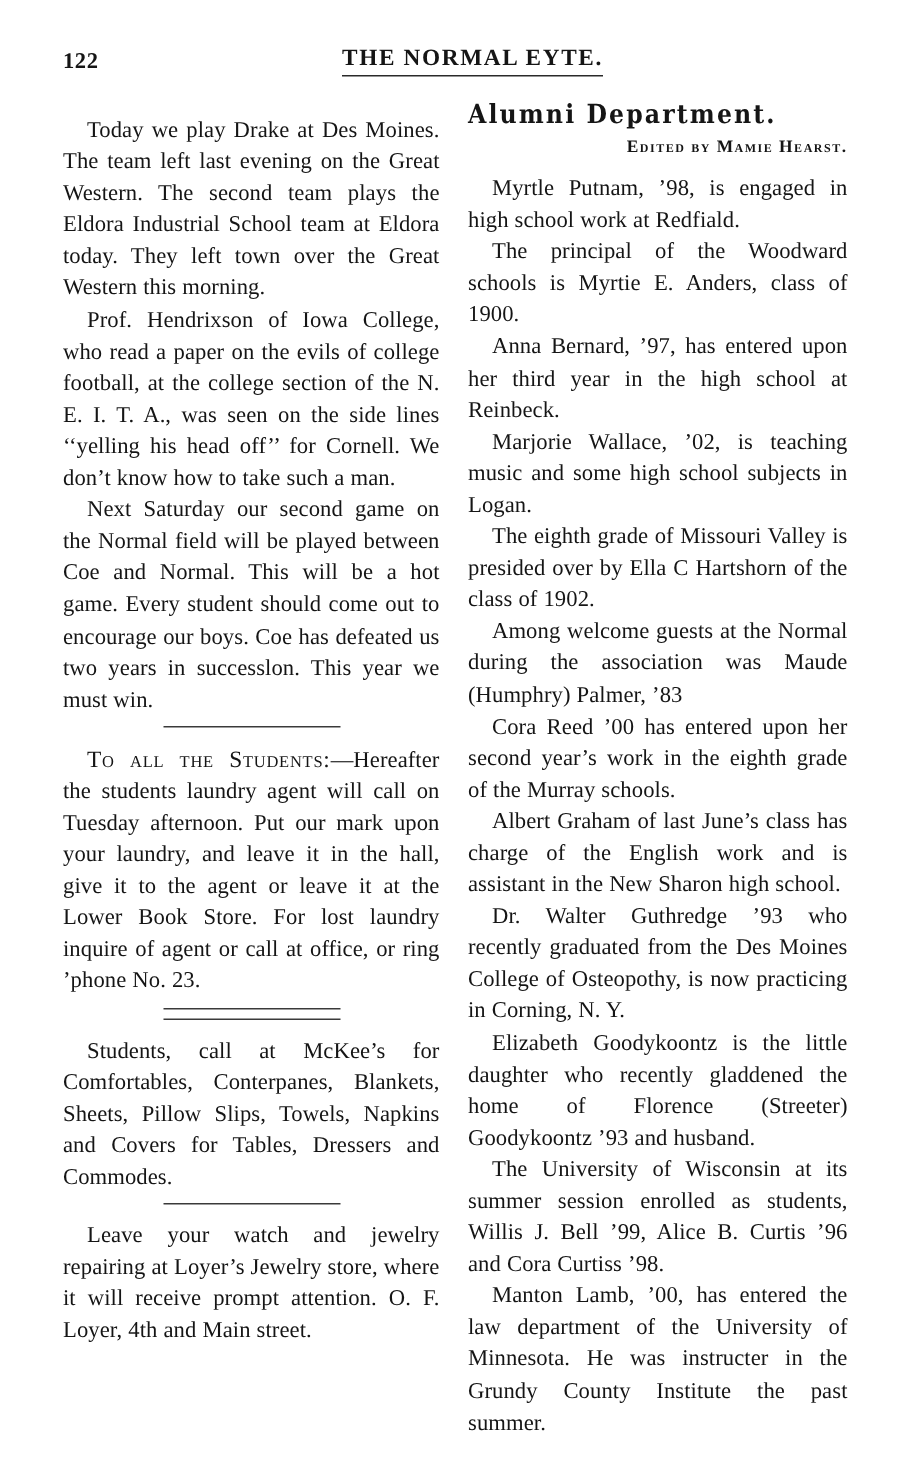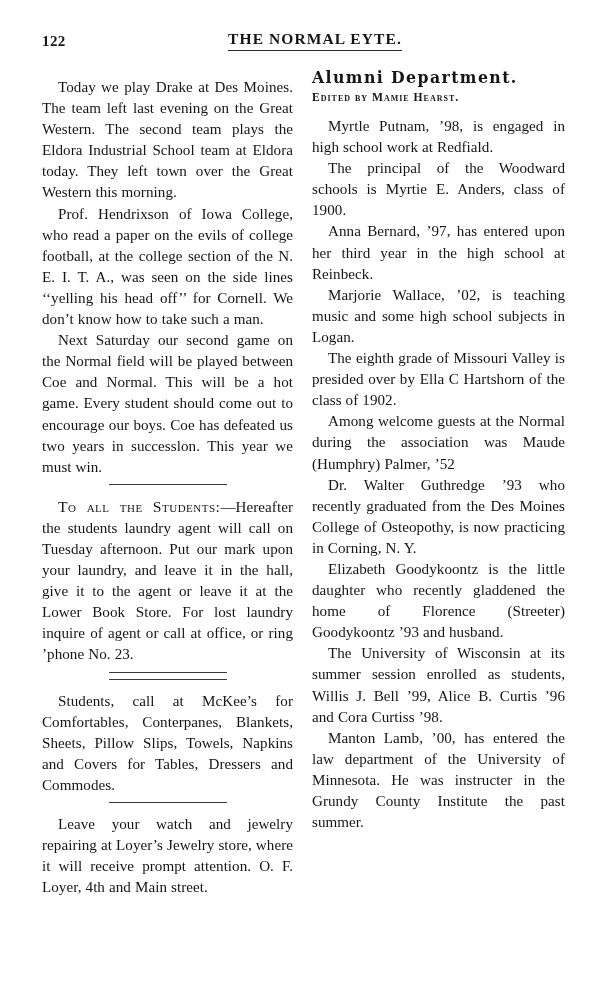"Edited by Mamie Hearst." .dept-byline { text-align: left -> right }
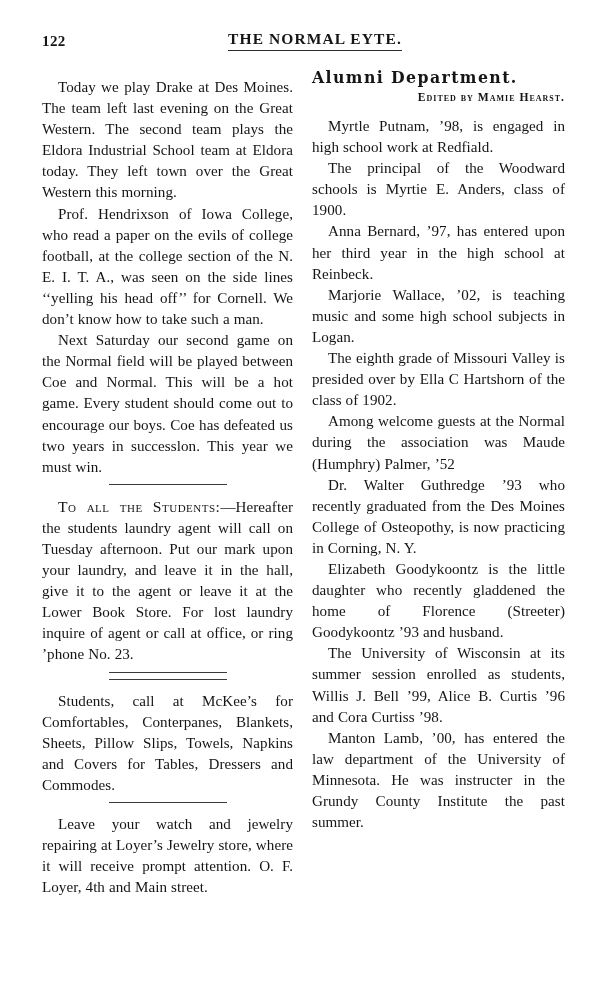"Among welcome guests at the" p.para { text: ’52 -> ’83 }
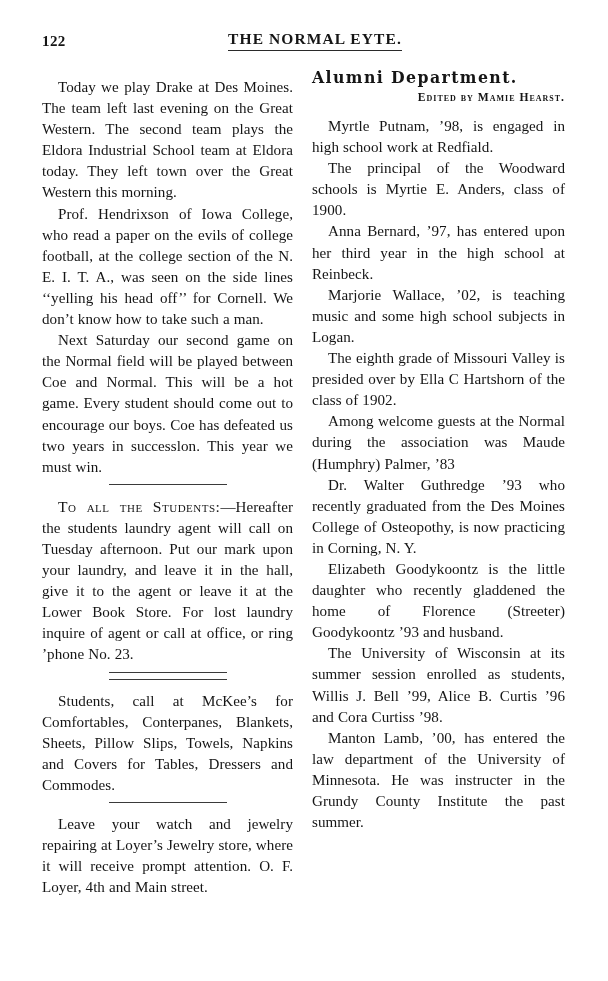"Cora Reed ’00 has entered" p.para { html: none -> <p>Cora Reed ’00 has entered upon her second year’s work in the eighth grade of the Murray schools.</p> }
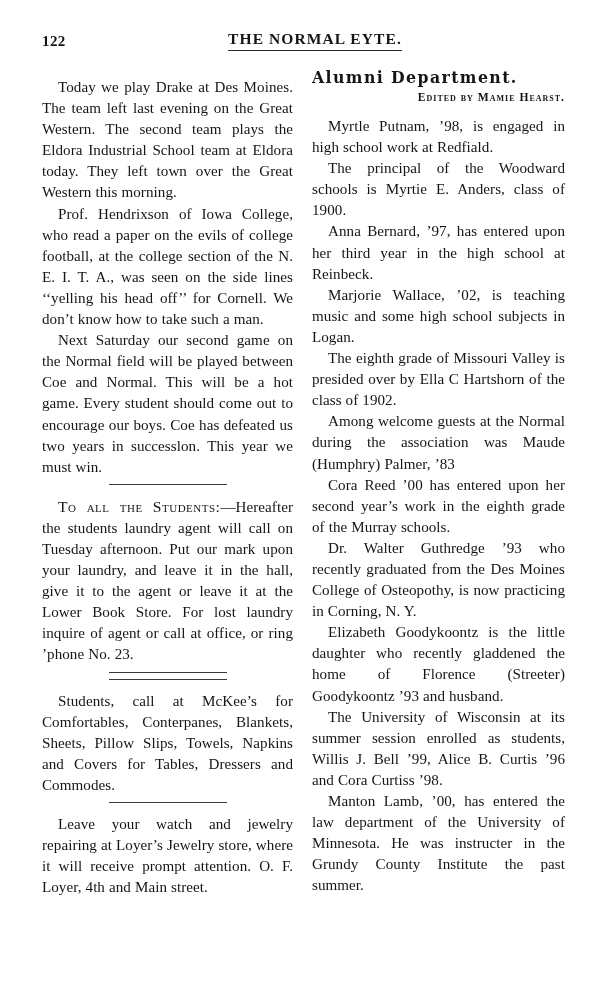"Albert Graham of last June’s" p.para { html: none -> <p>Albert Graham of last June’s class has charge of the English work and is assistant in the New Sharon high school.</p> }
